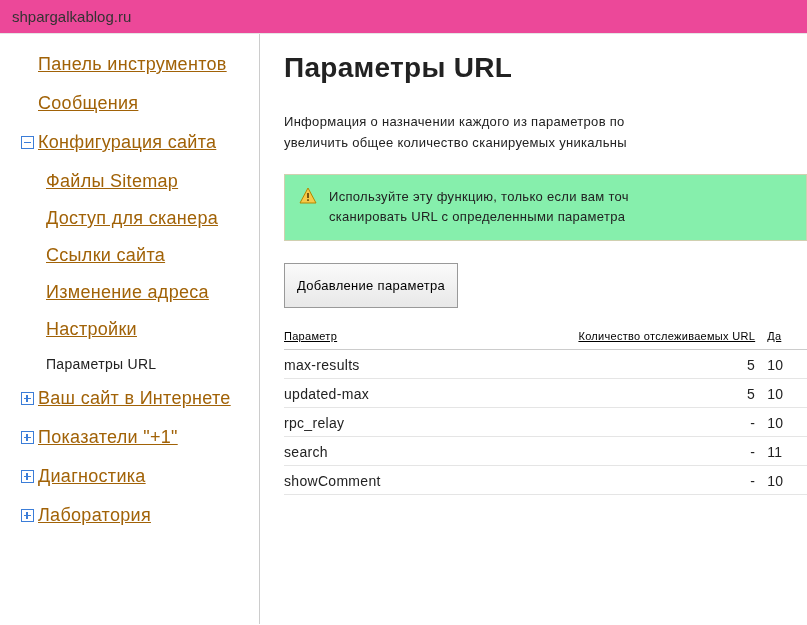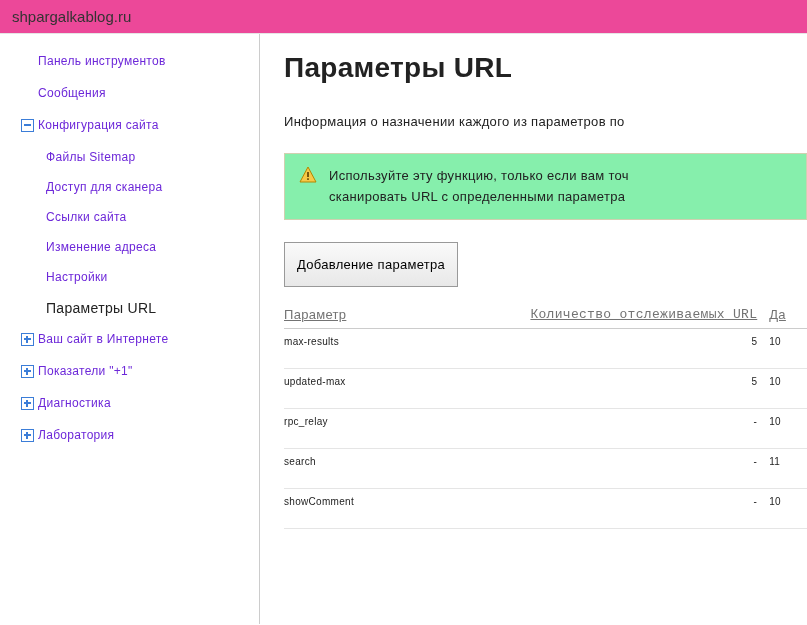"Панель инструментов" .nav-link { color: #6d28d9 -> #a16207; font-size: 12px -> 18px; text-decoration: none -> underline }
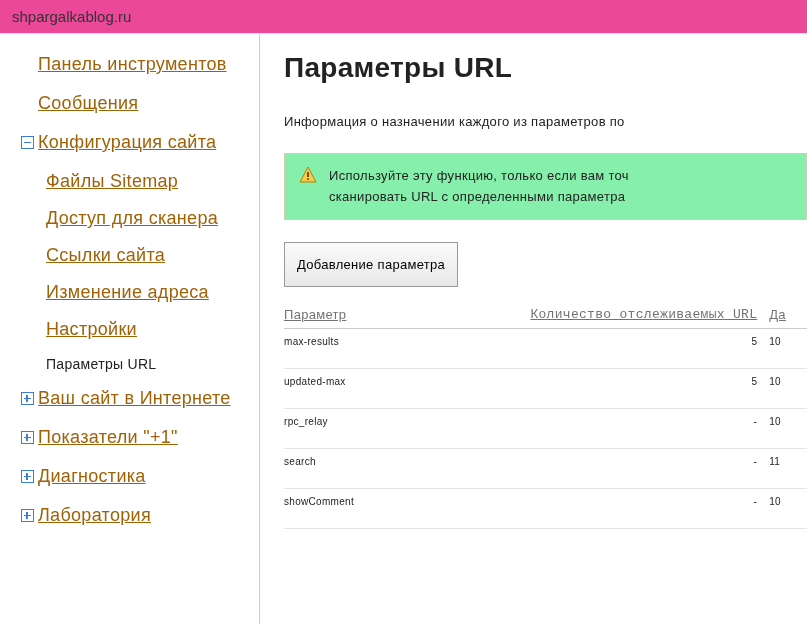"увеличить общее количество сканируемых" span { html: none -> <span>увеличить общее количество сканируемых уникальны</span> }
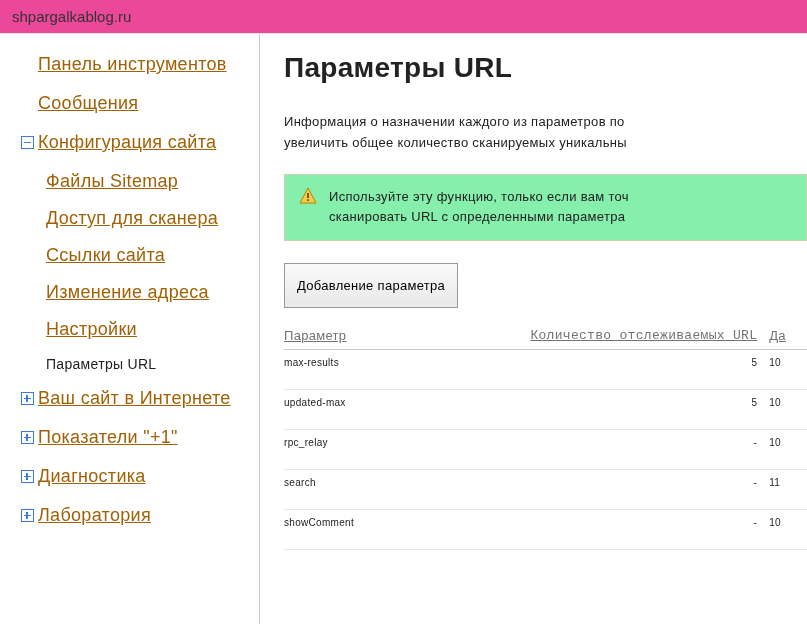"Параметр" .table th a { color: #737373 -> #000000; font-size: 13px -> 11px }
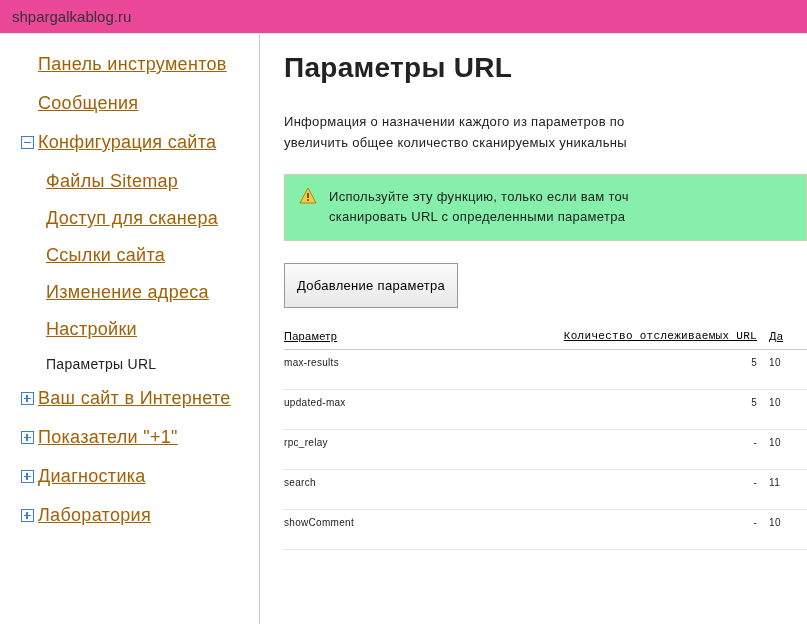"Количество отслеживаемых URL" th { font-family: Liberation Mono, monospace -> none }
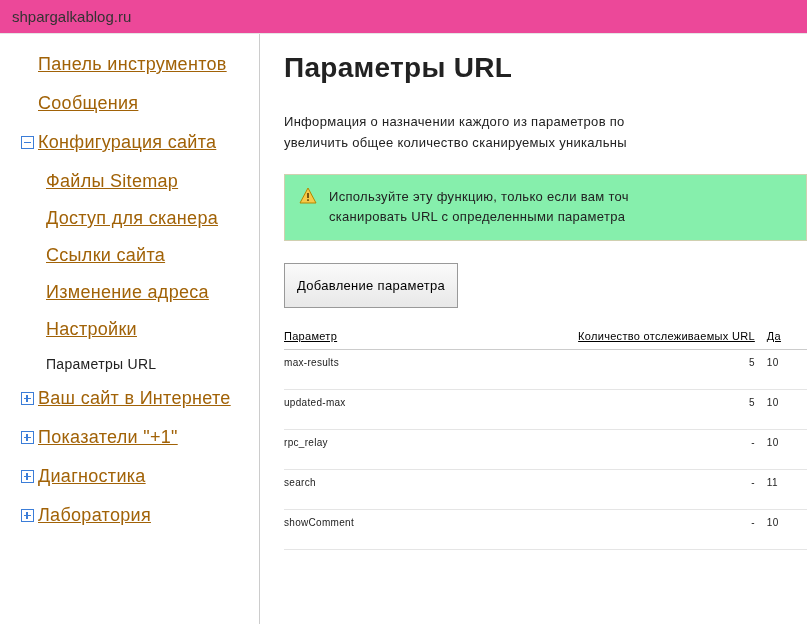"max-results" .table td { font-size: 10px -> 14px; padding: 7px 8px 21px 0 -> 7px 8px 5px 0 }
